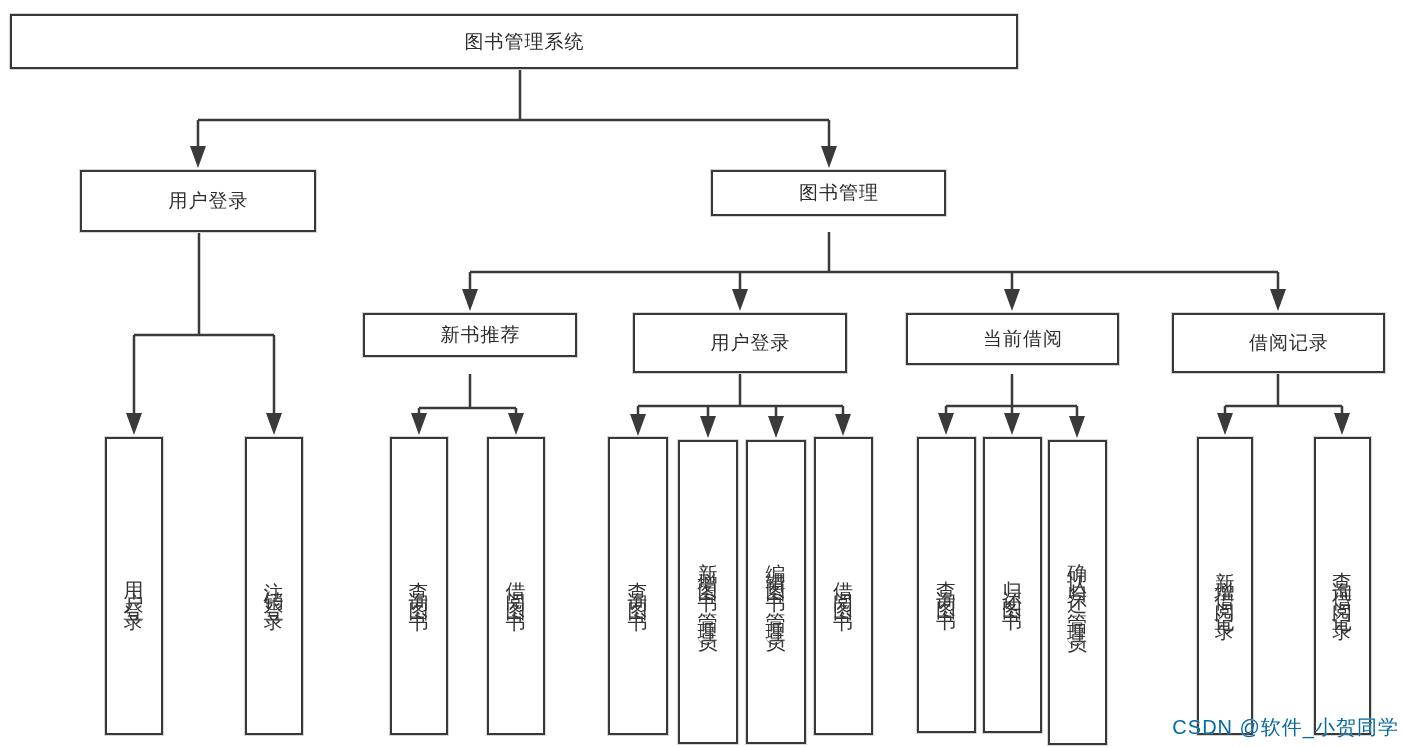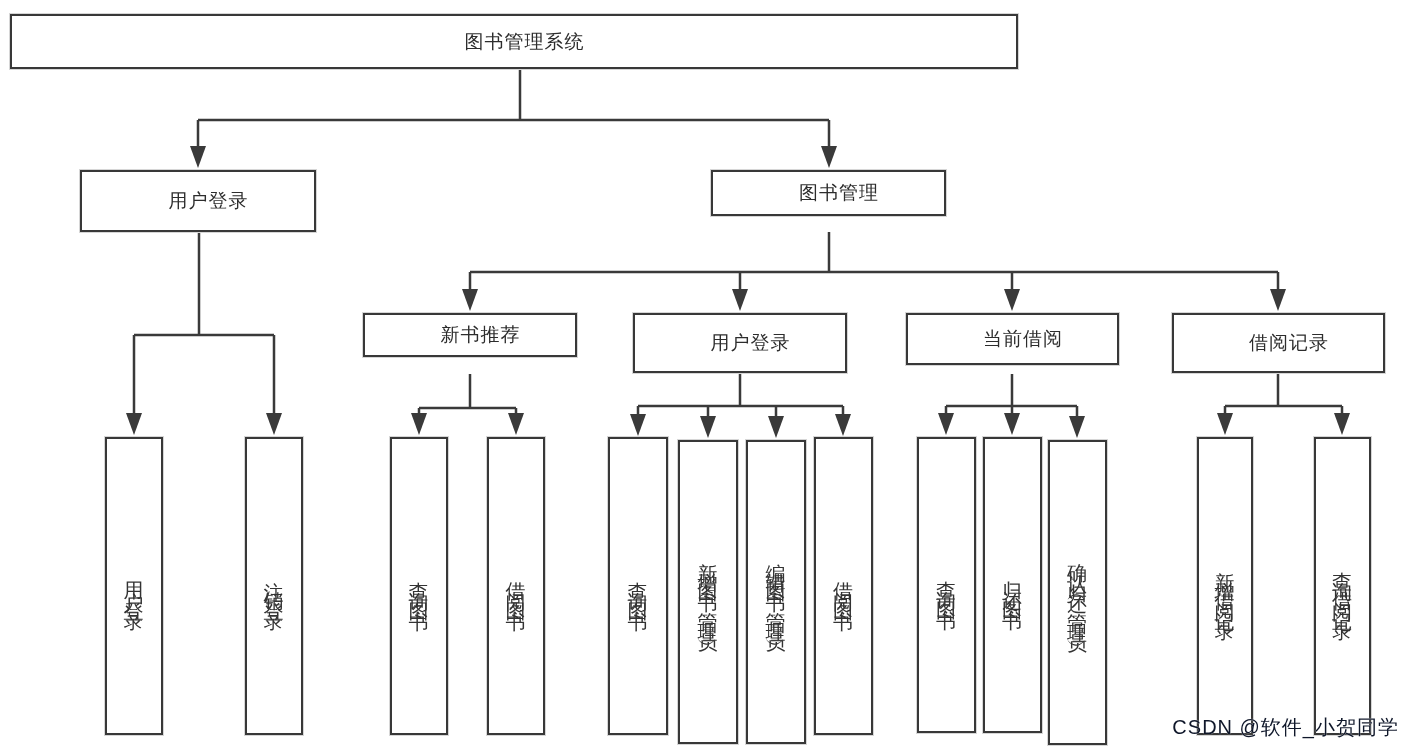"CSDN @软件_小贺同学" .watermark { color: #0f172a -> #0369a1 }
